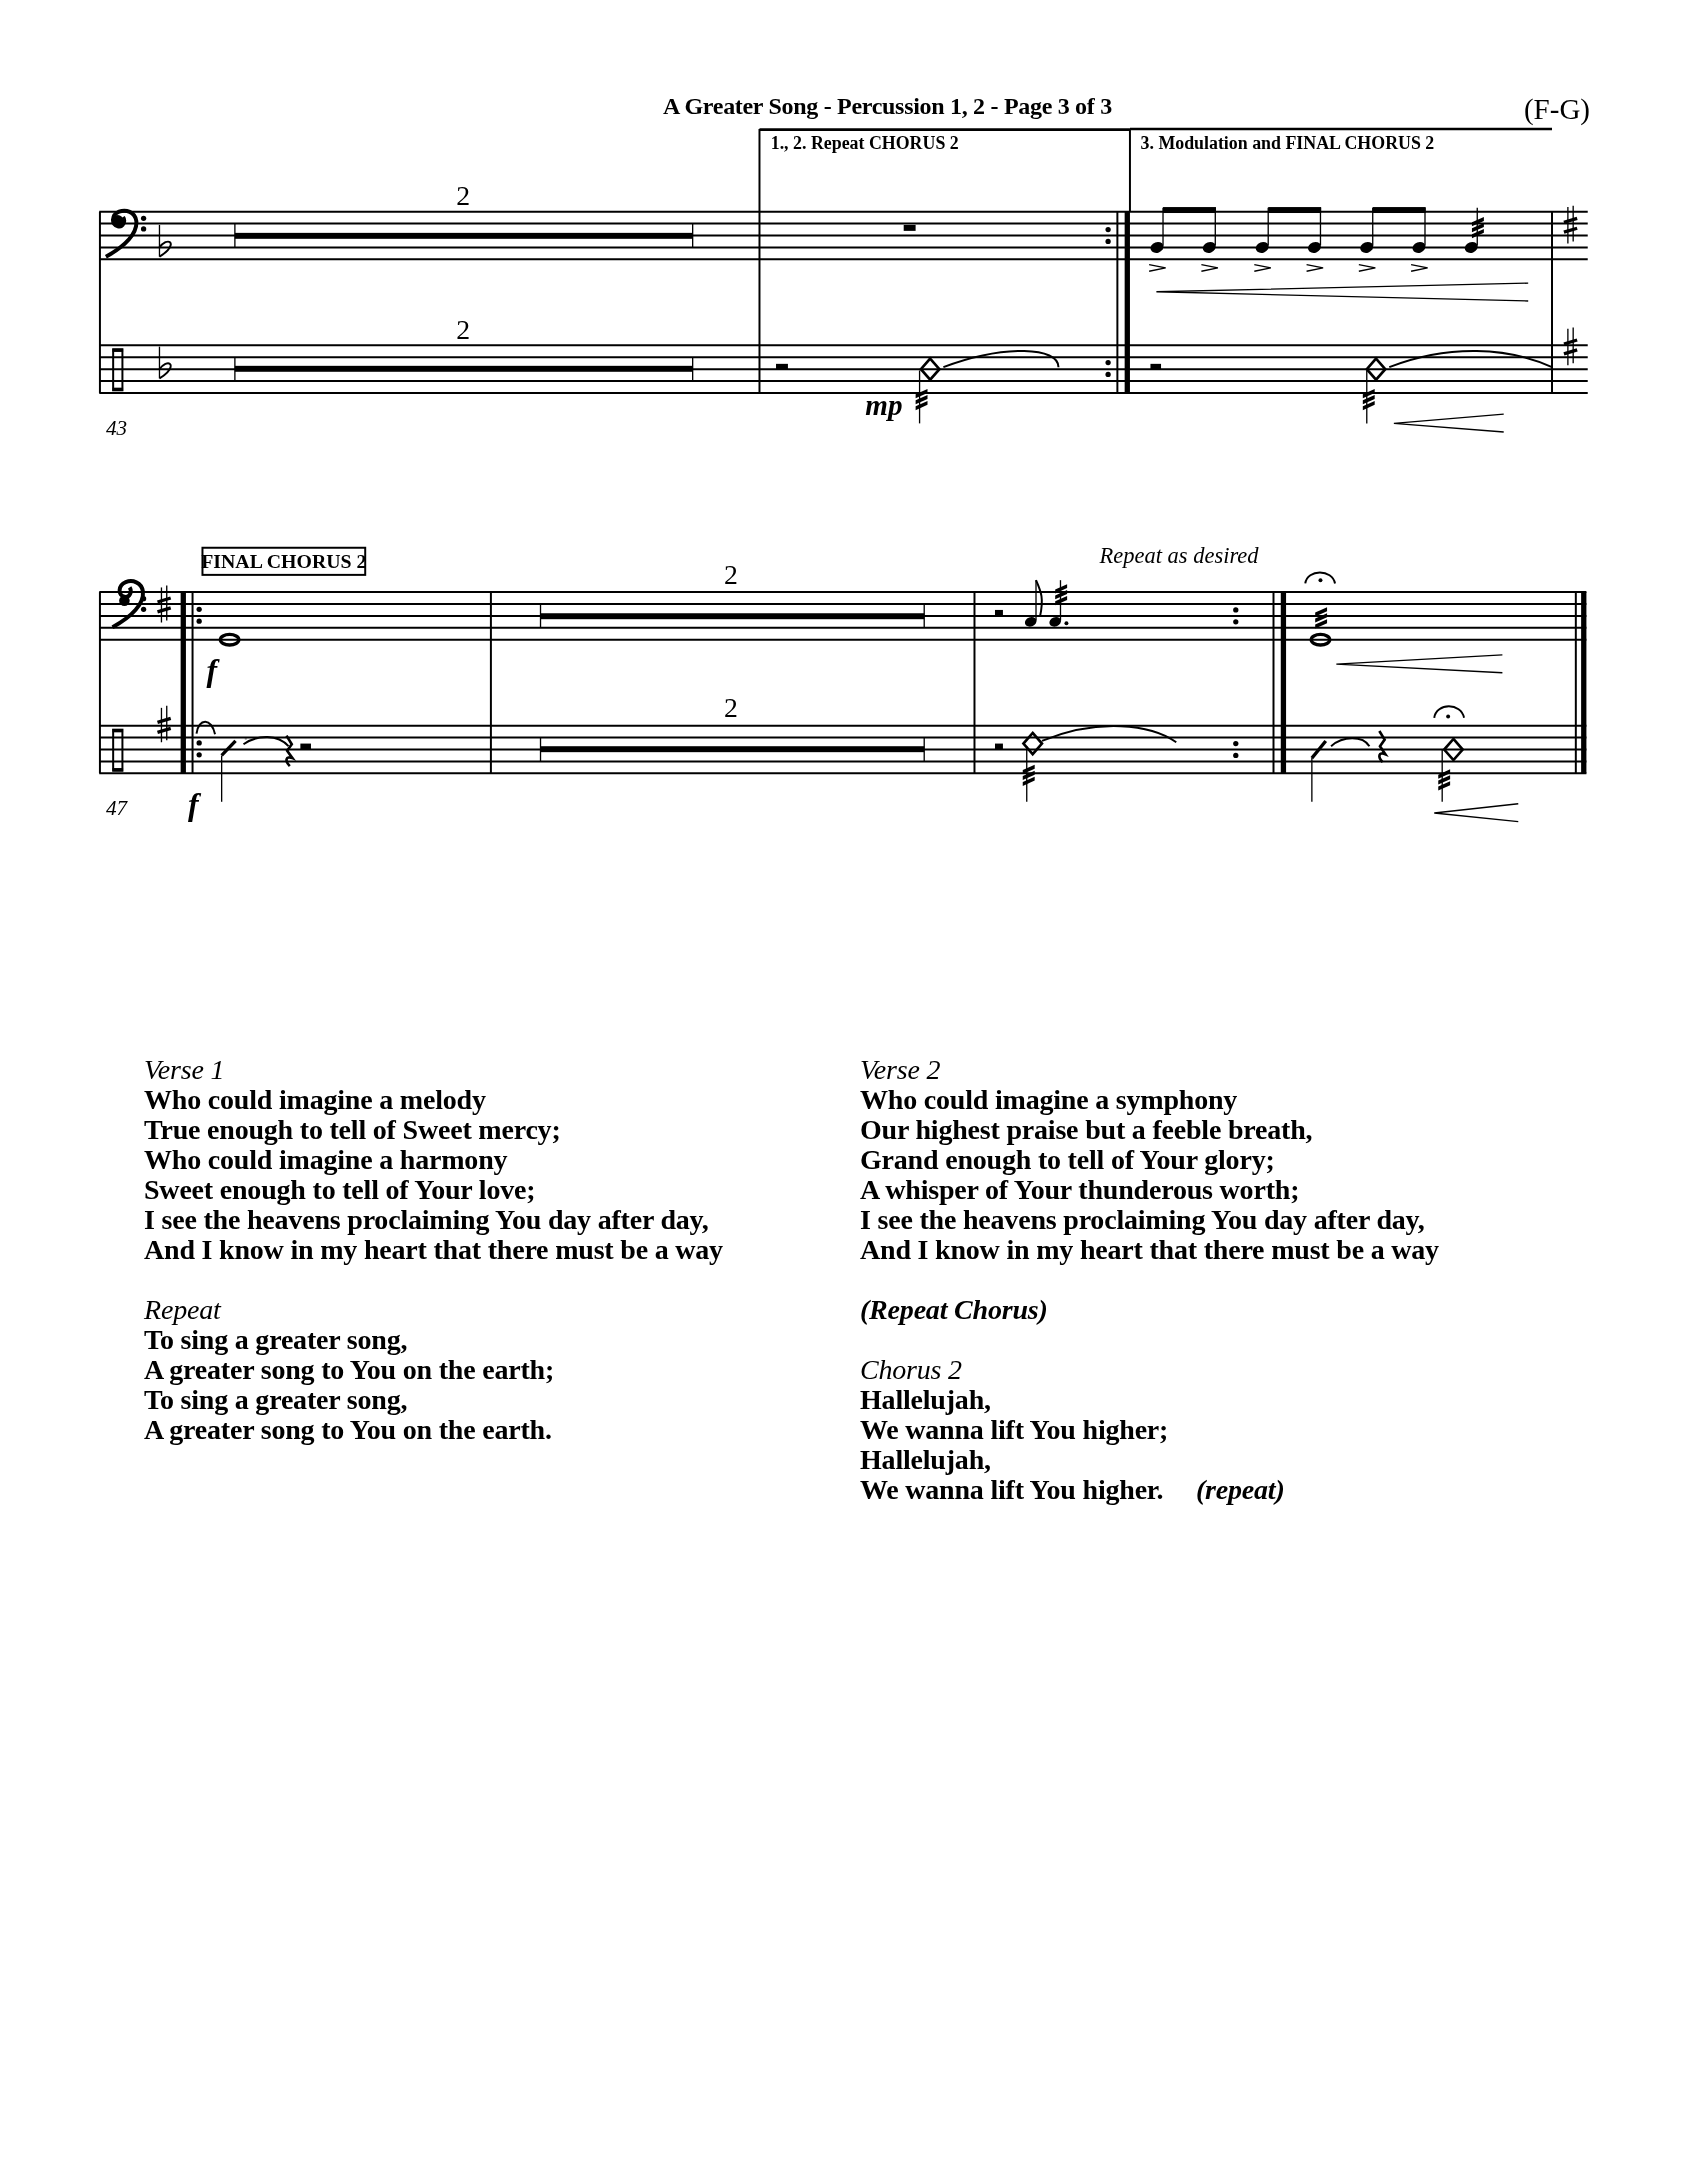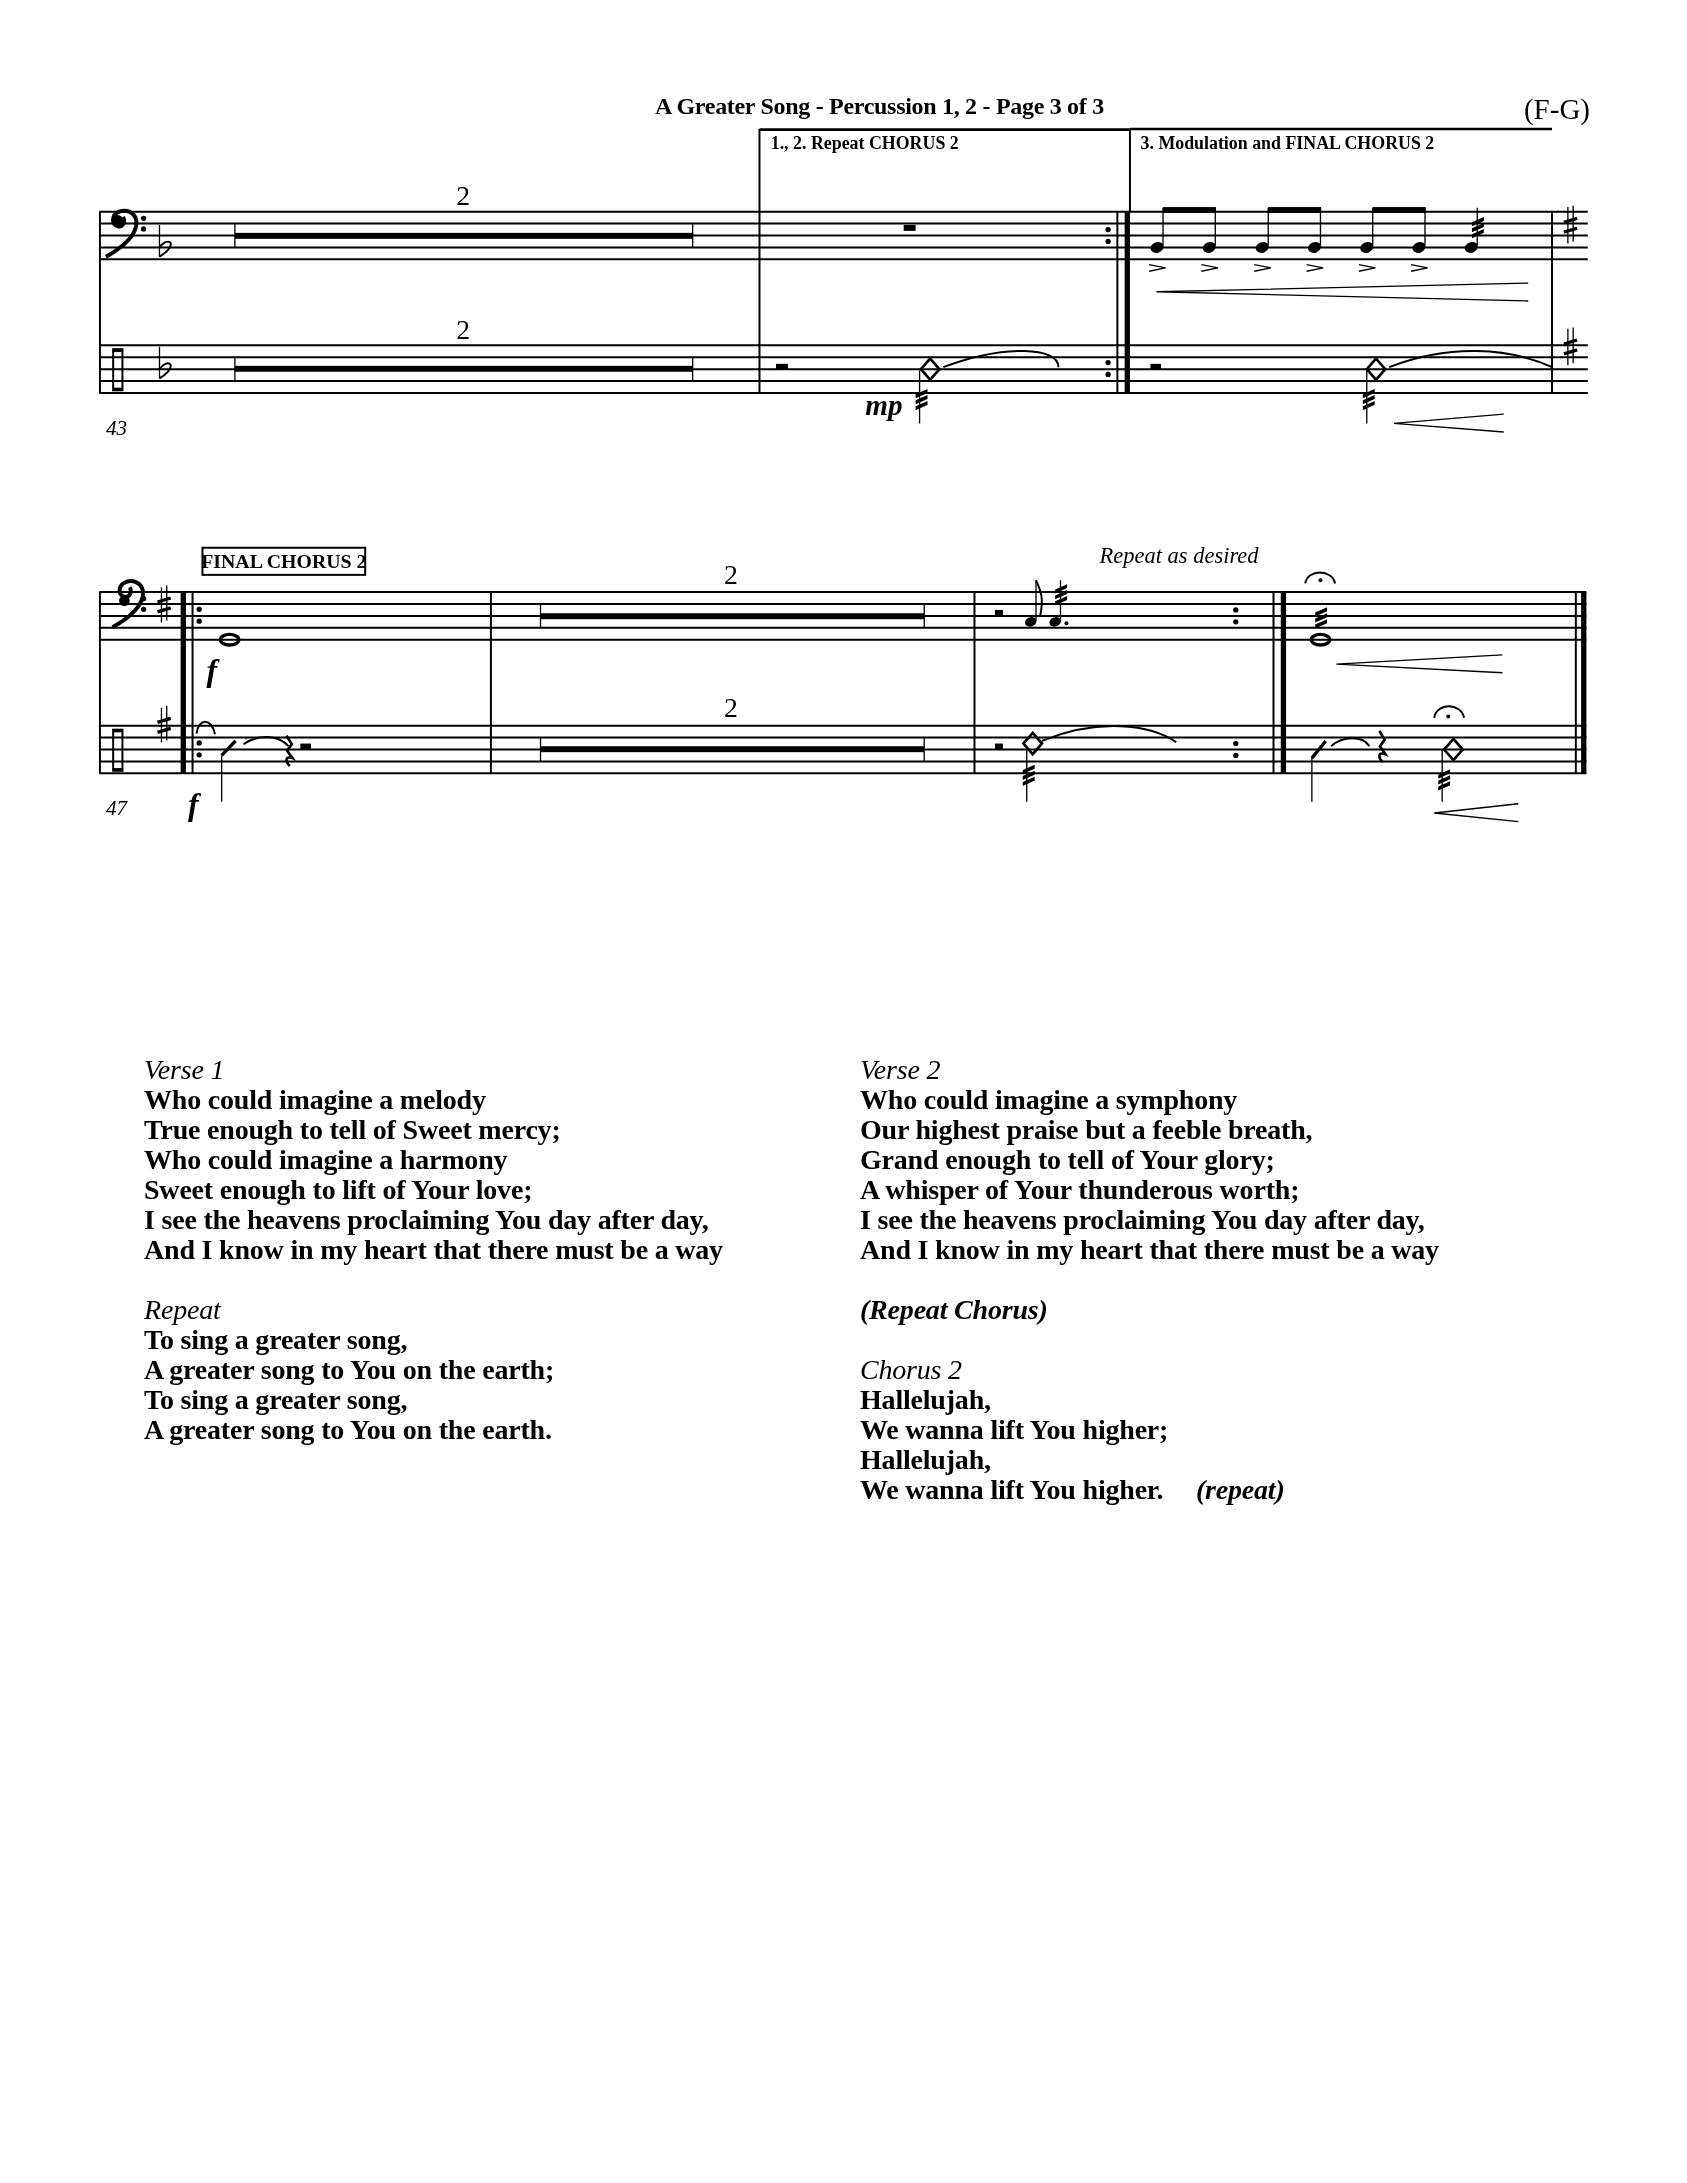"A Greater Song - Percussion" .header-title span { left: 36px -> 44px }
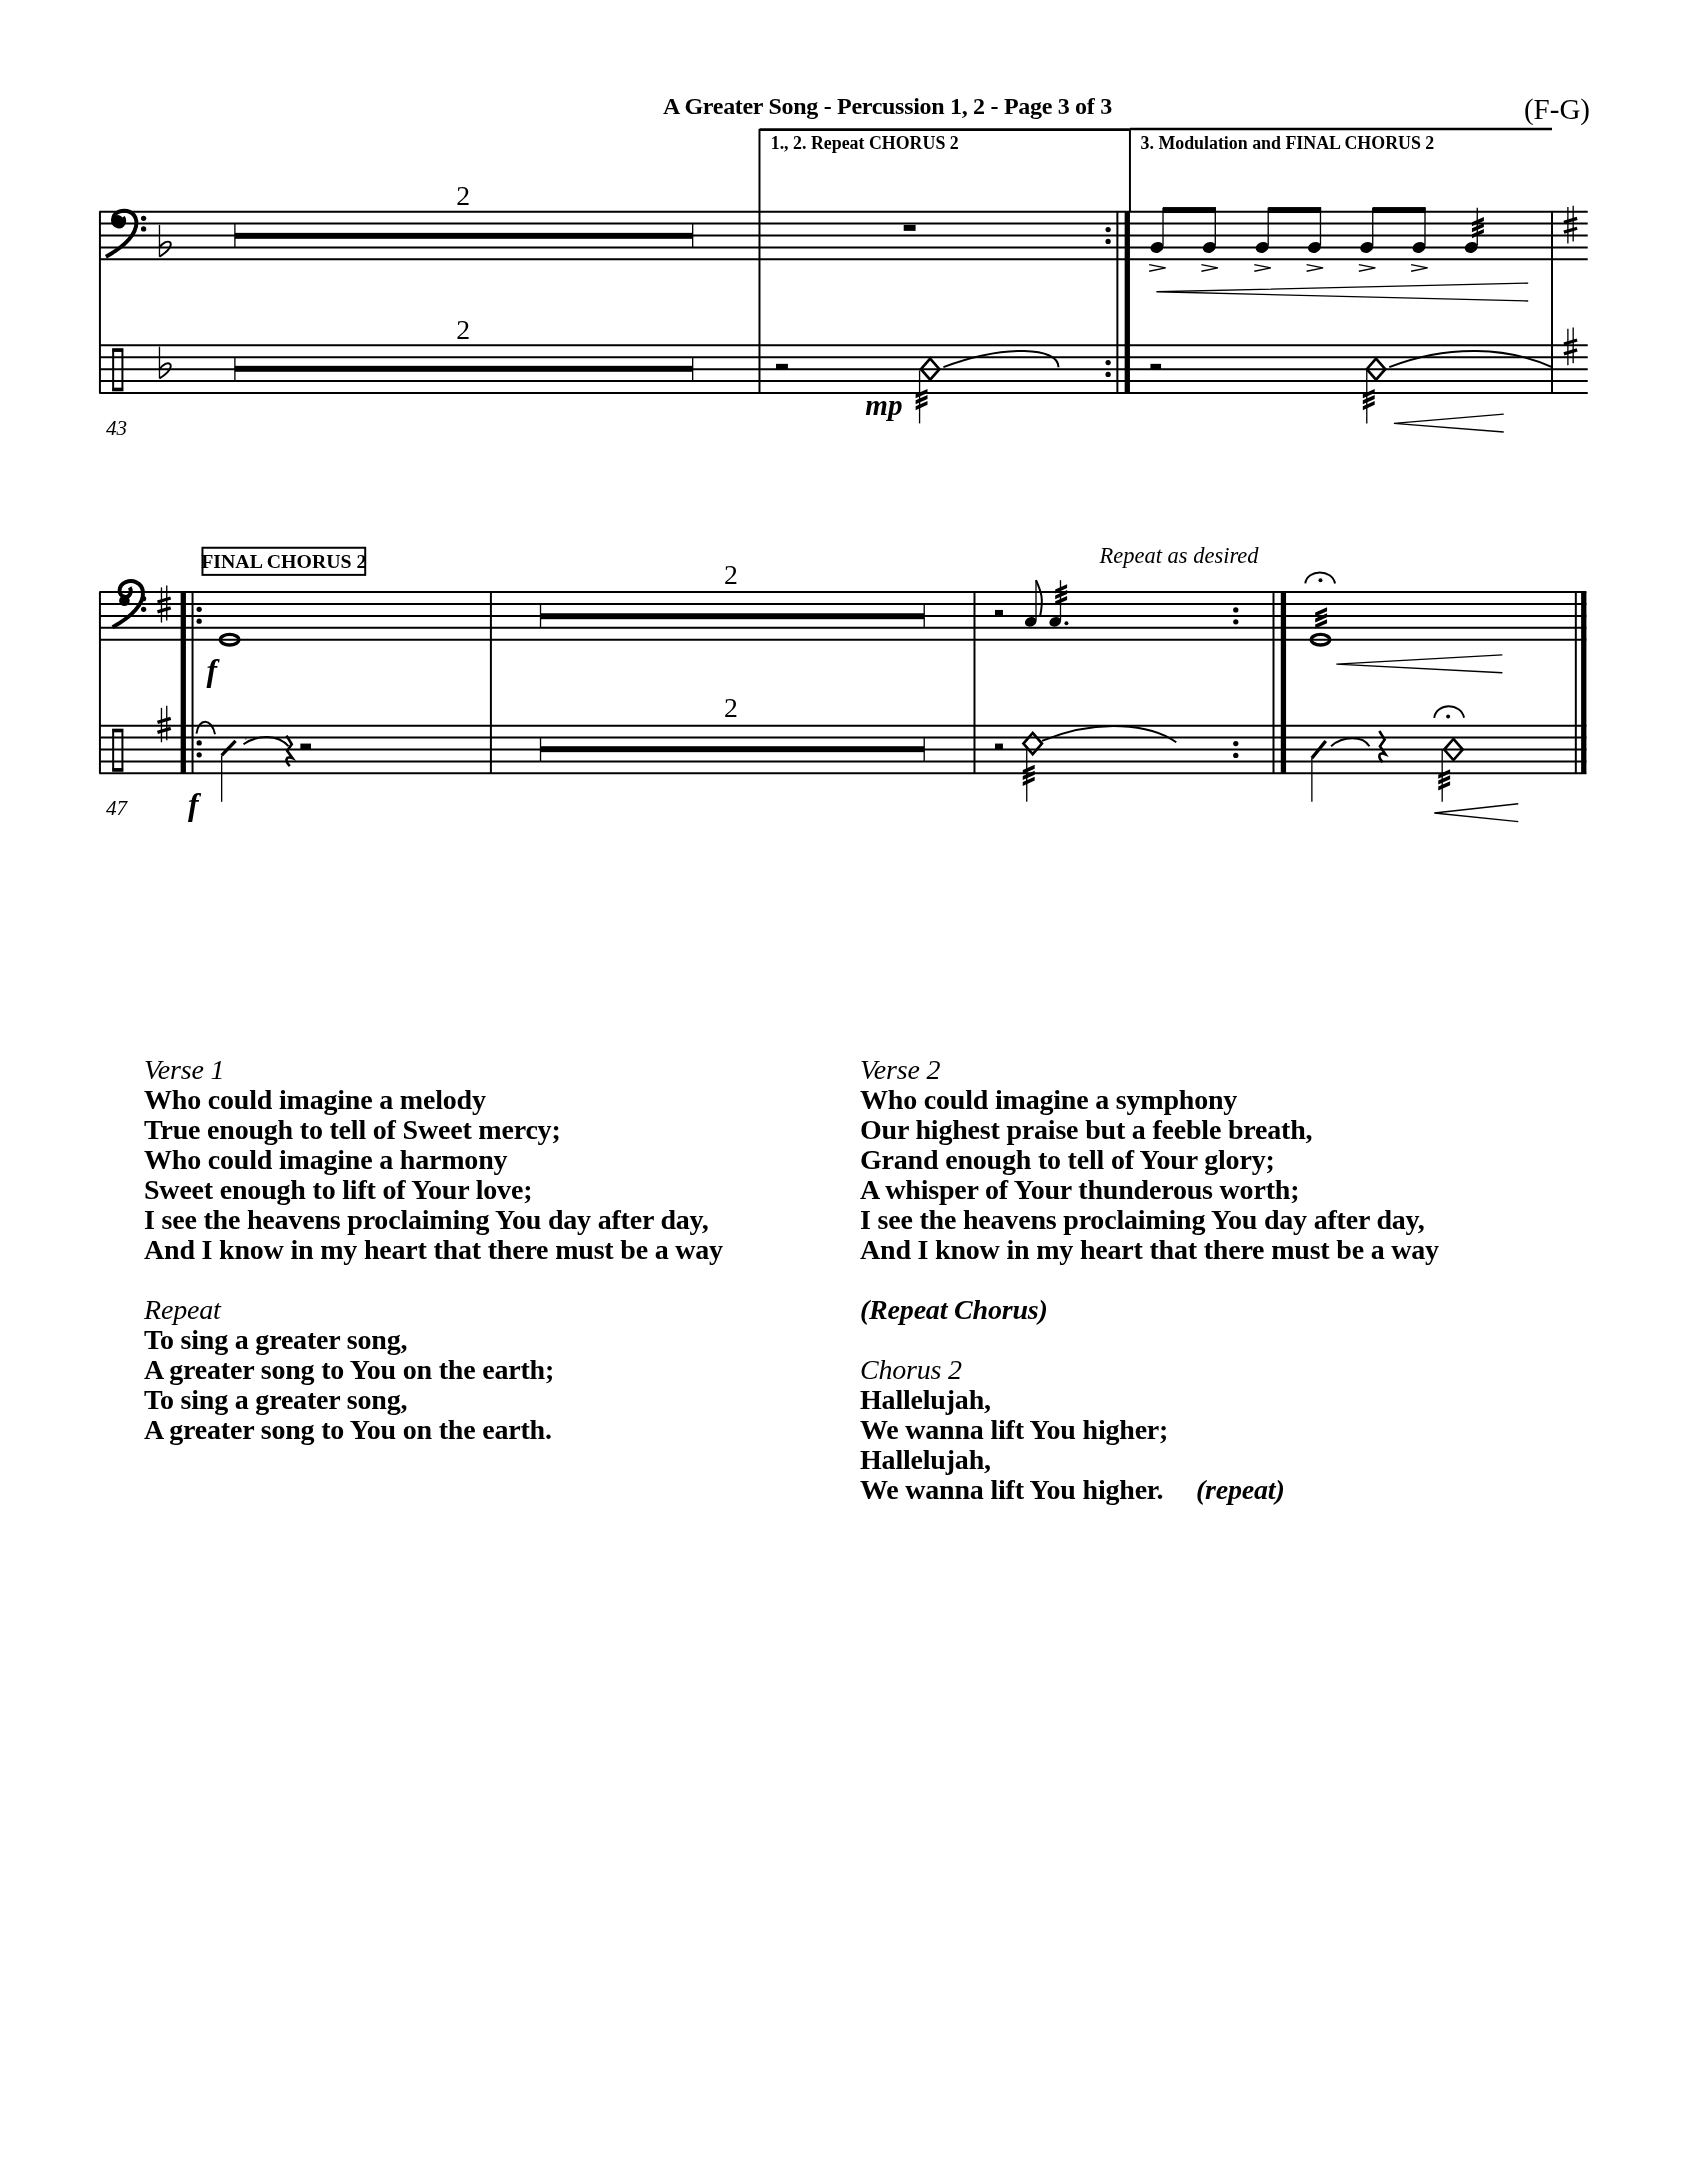"Sweet enough to lift of" div.lyric-line { text: lift -> tell }
